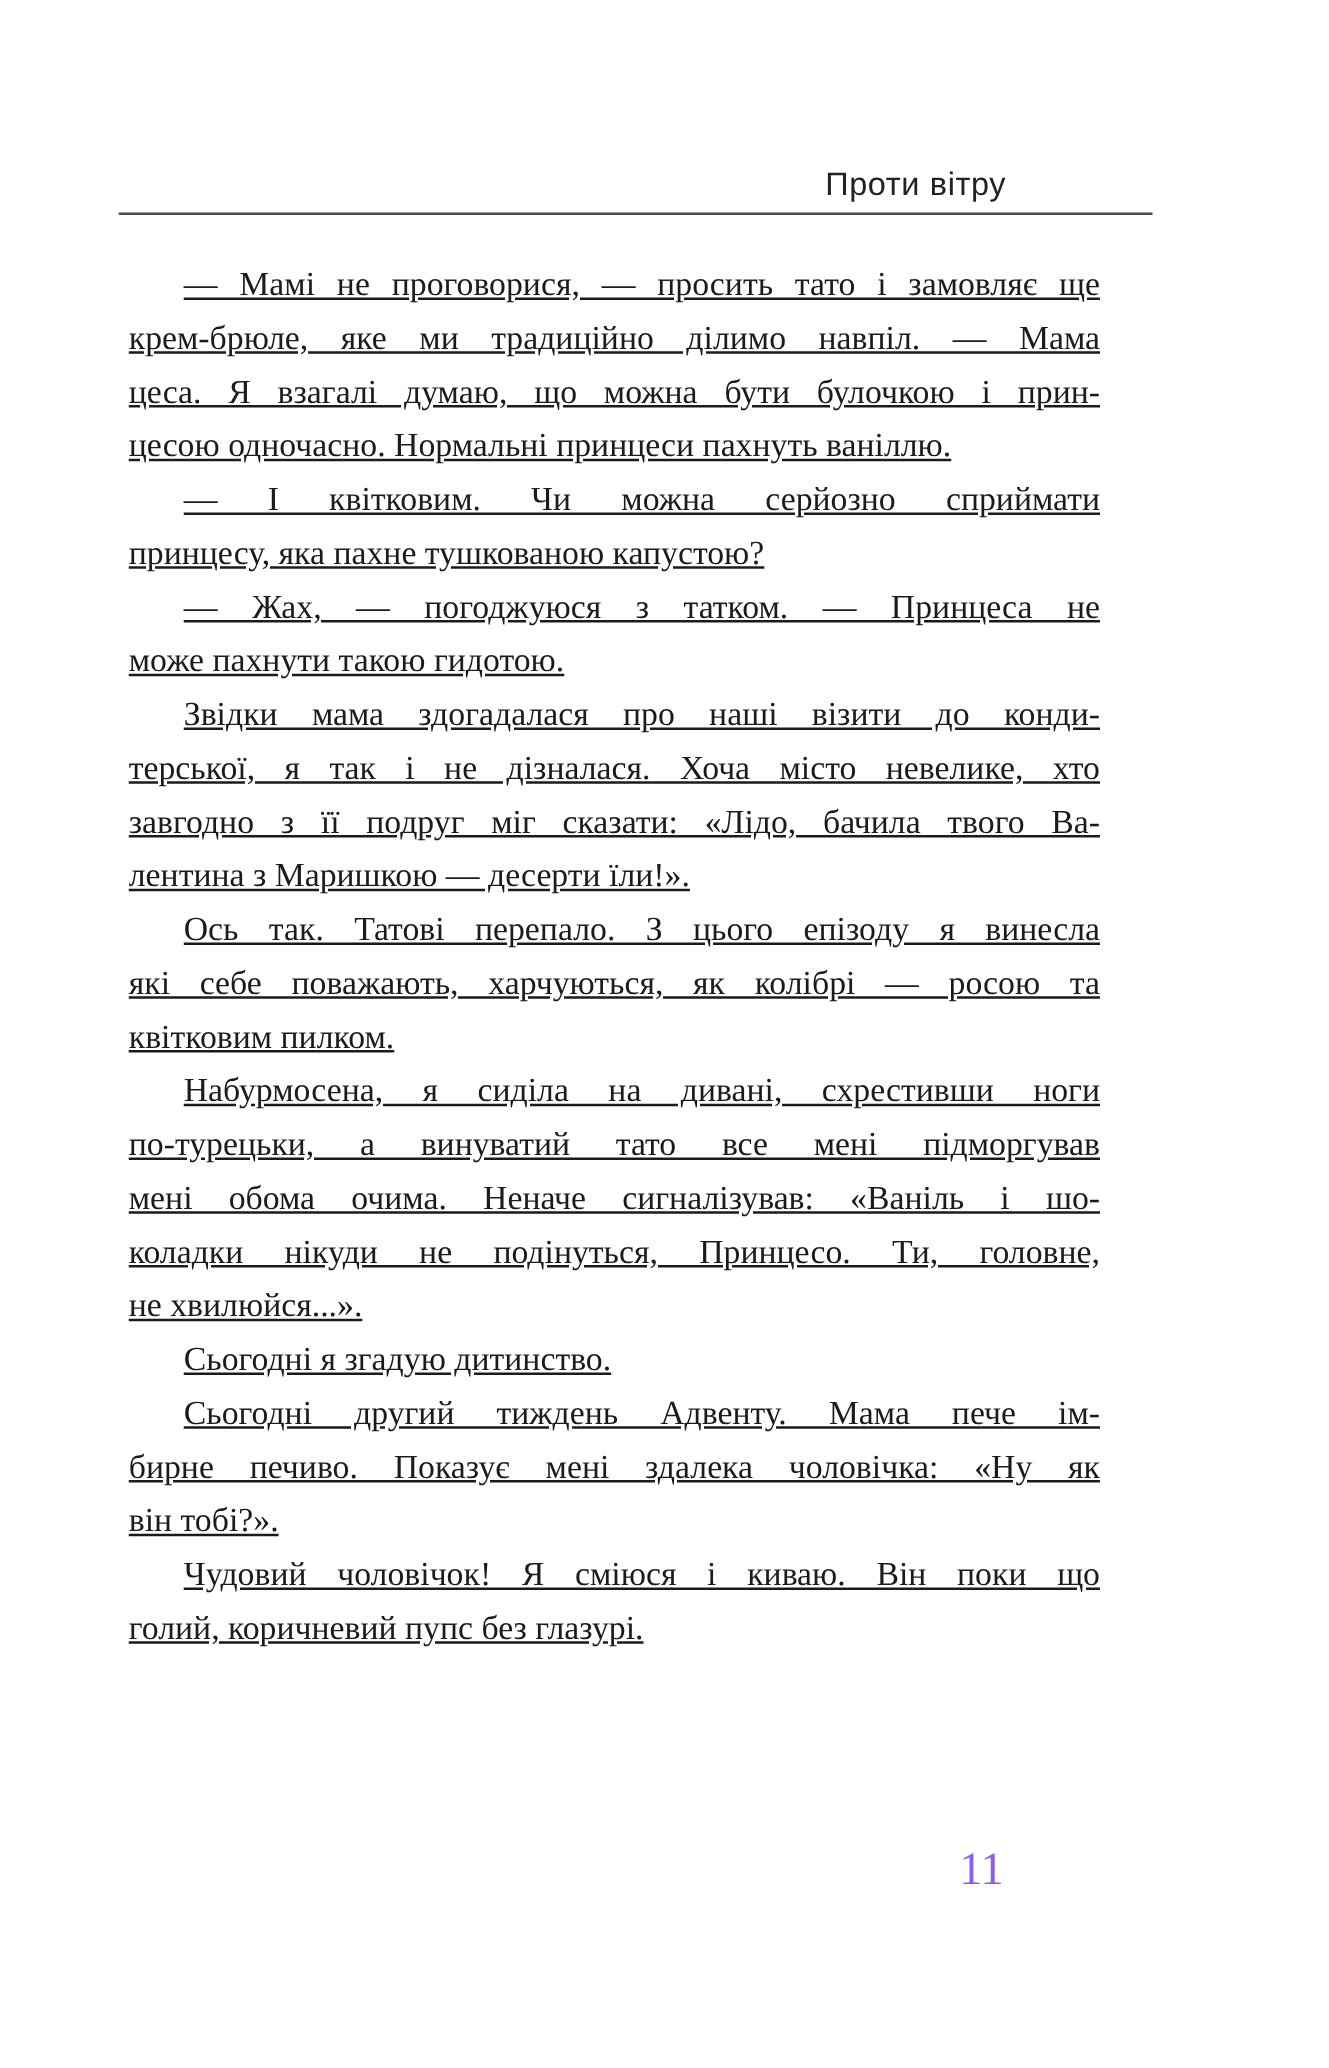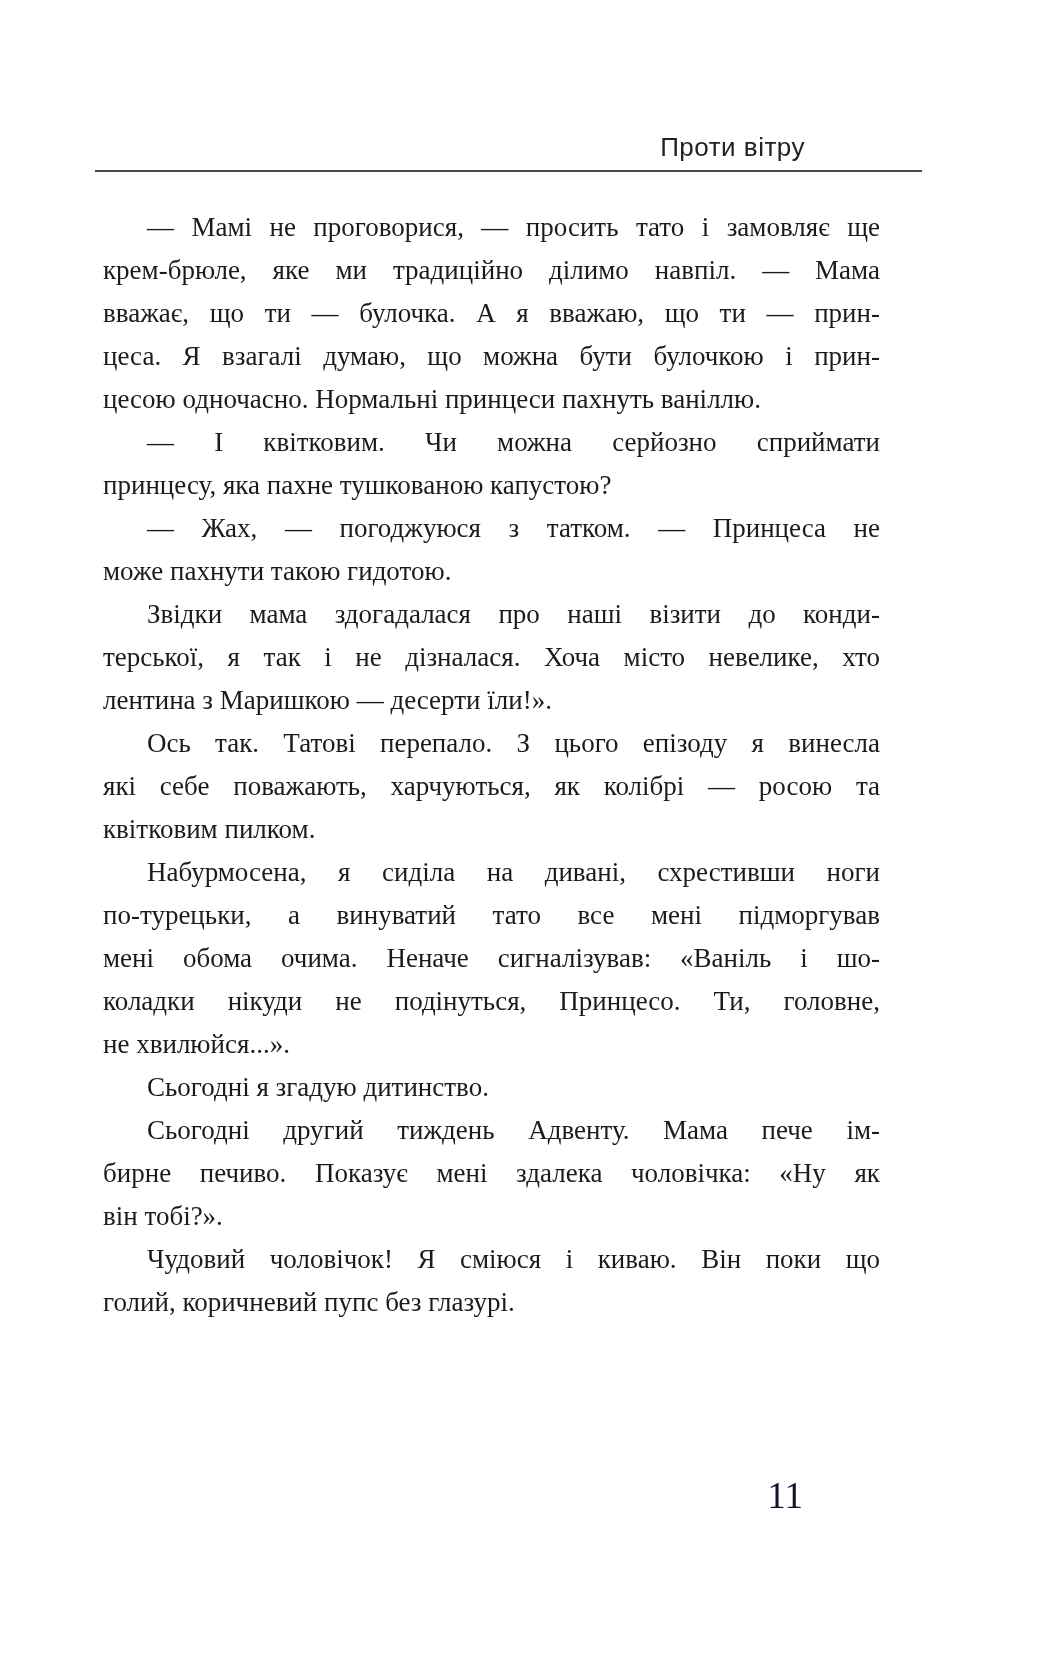"— Мамі не проговорися, —" .line { text-decoration: none -> underline }
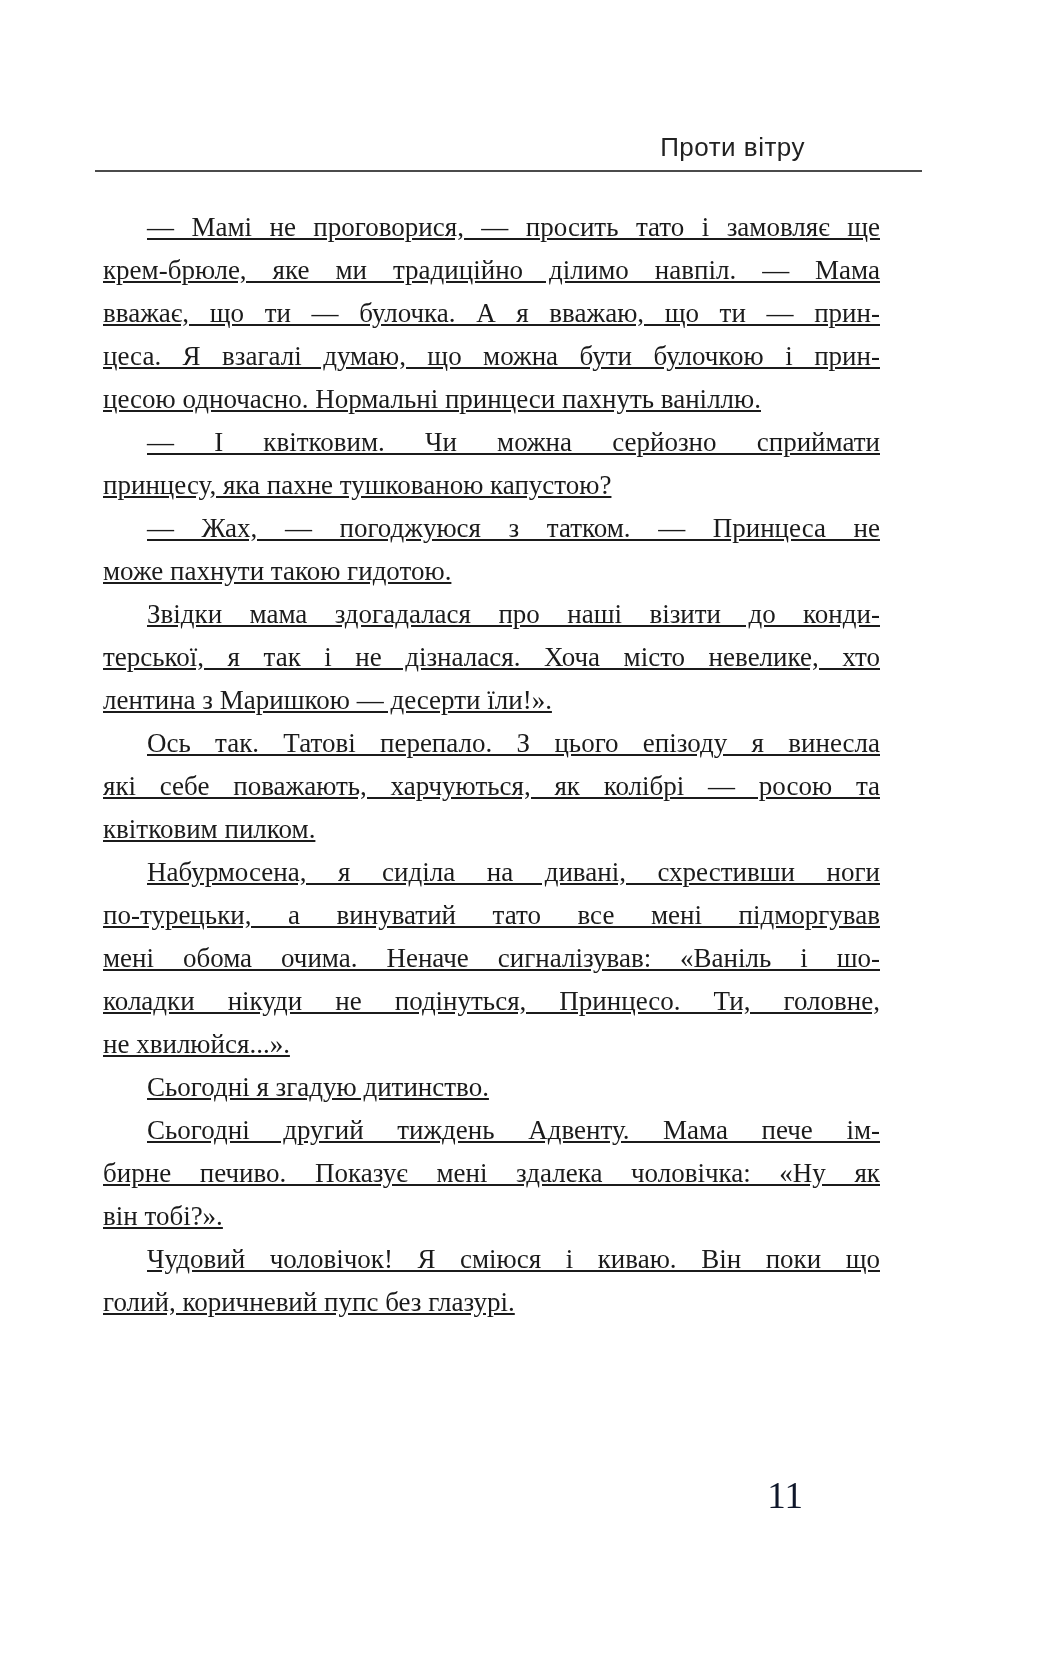"вважає, що ти — булочка." div.line { html: <div>вважає, що ти — булочка. А я вважаю, що ти — прин-</div> -> none }
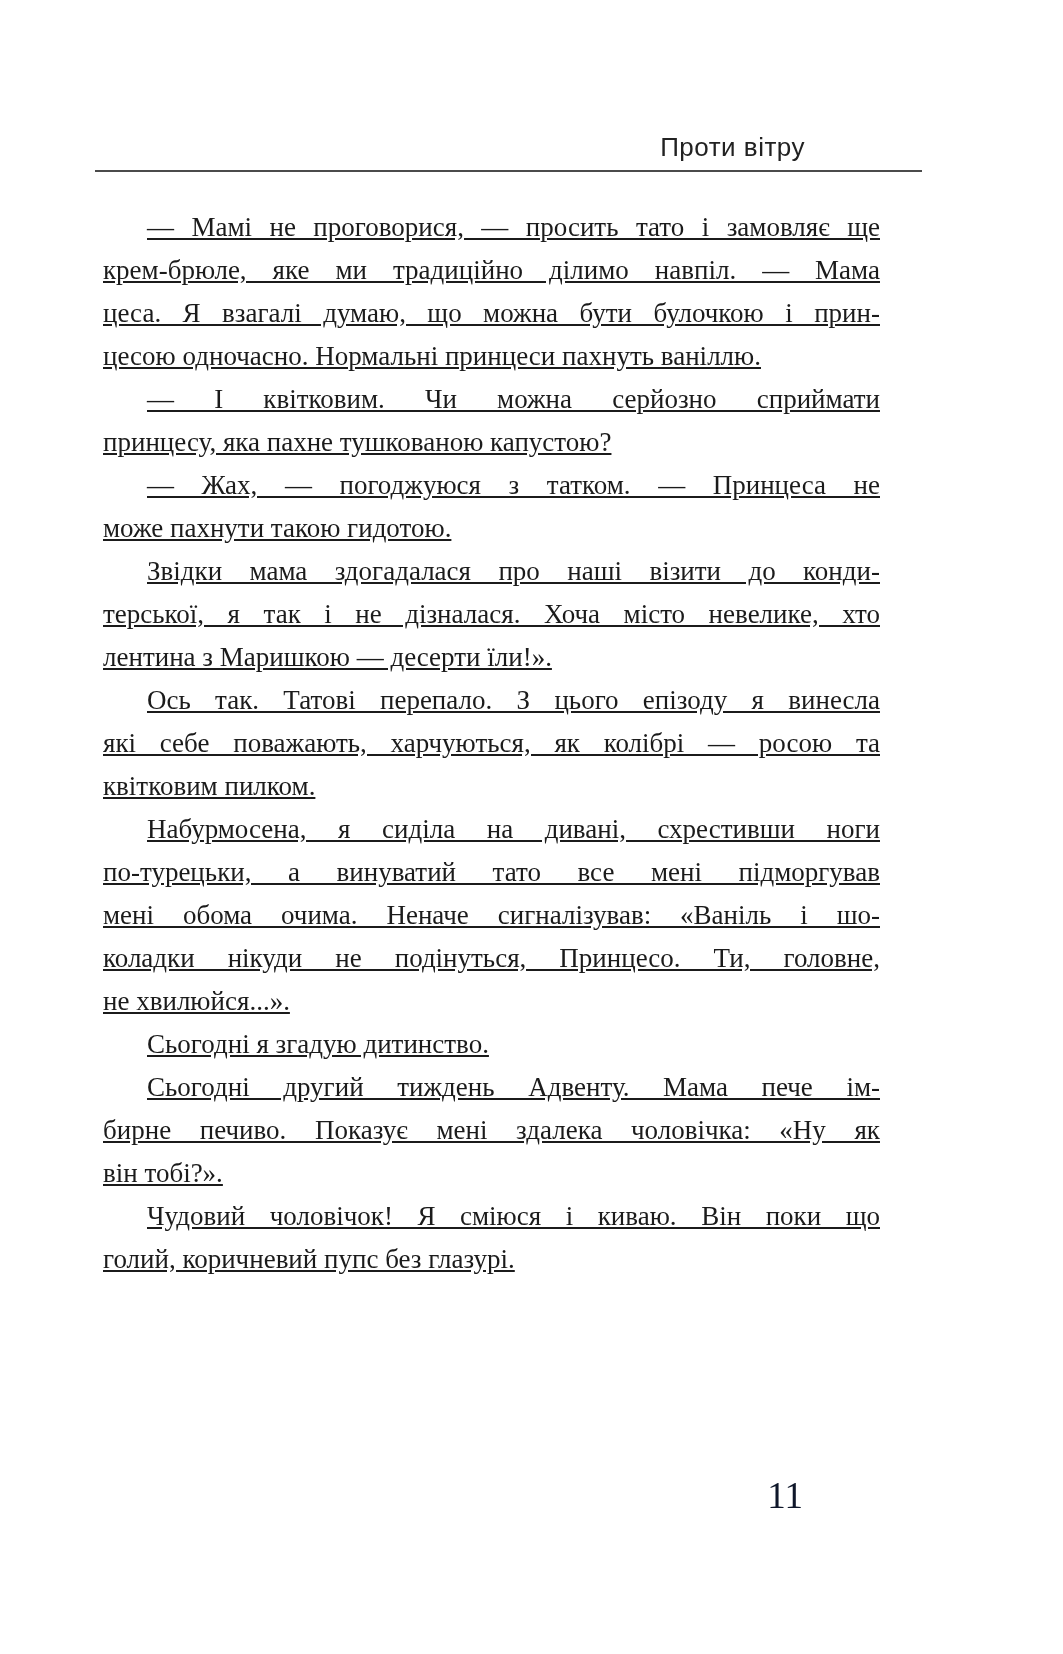"завгодно з її подруг міг" div.line { html: none -> <div>завгодно з її подруг міг сказати: «Лідо, бачила твого Ва-</div> }
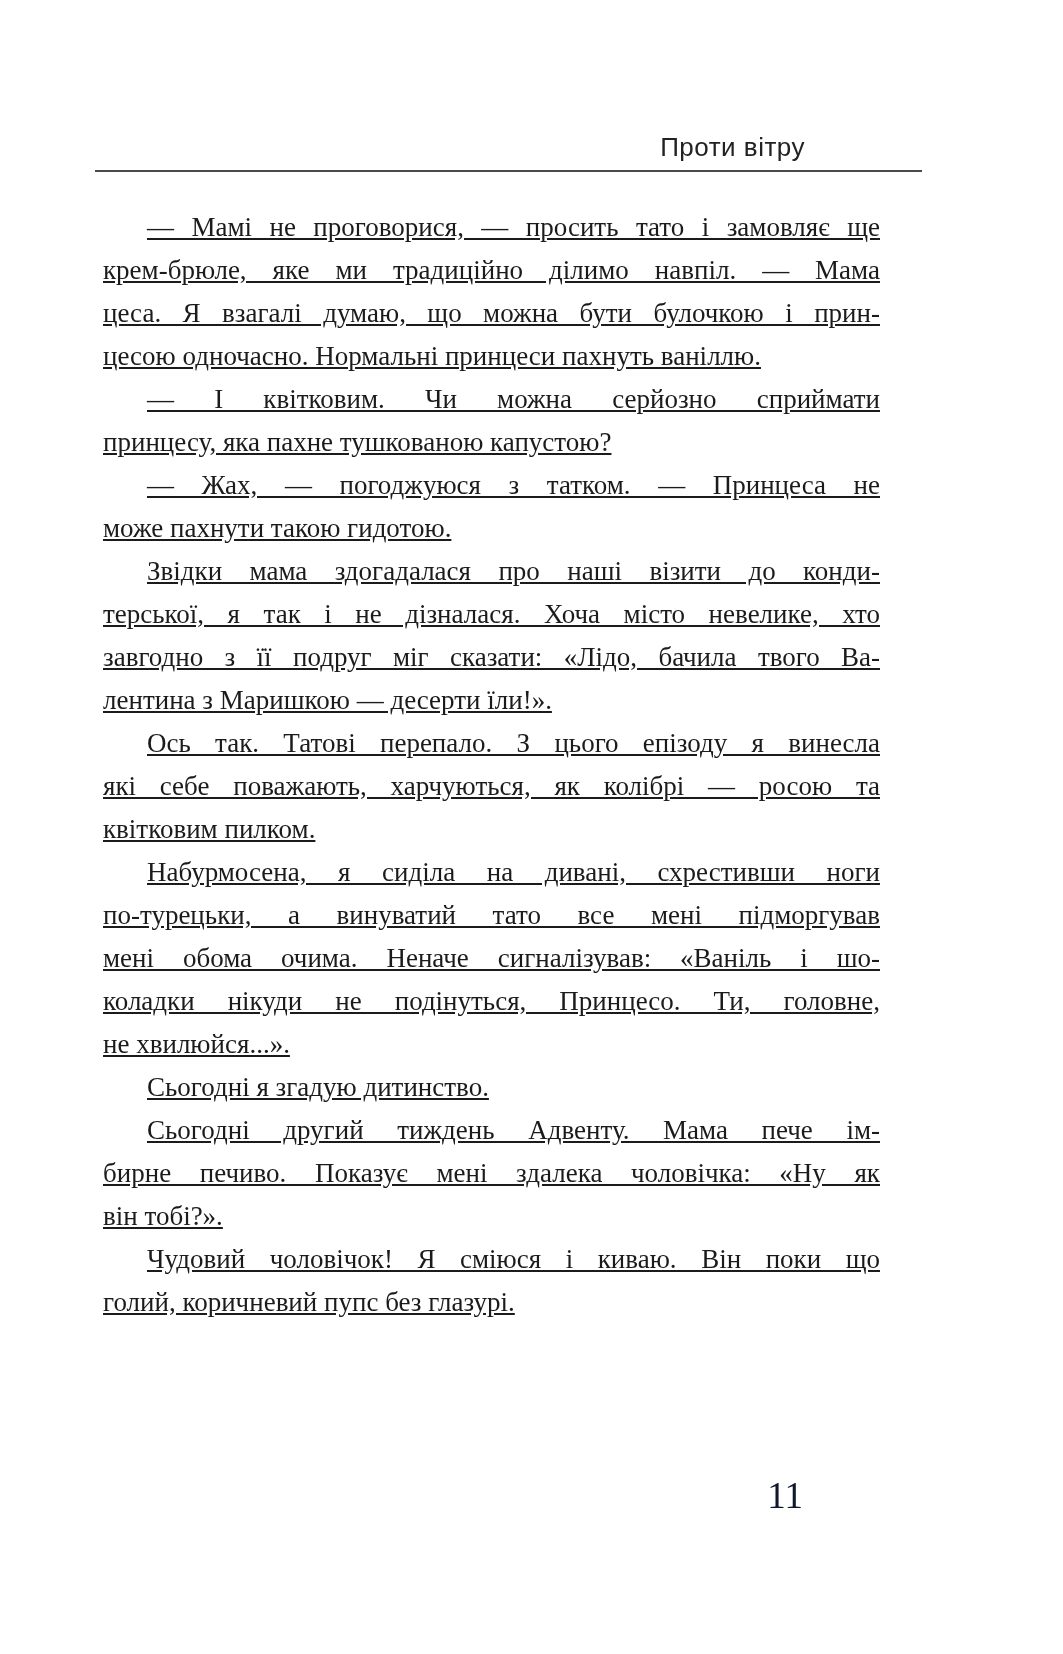"11" div.page-number { color: #0f172a -> #8b5cf6 }
